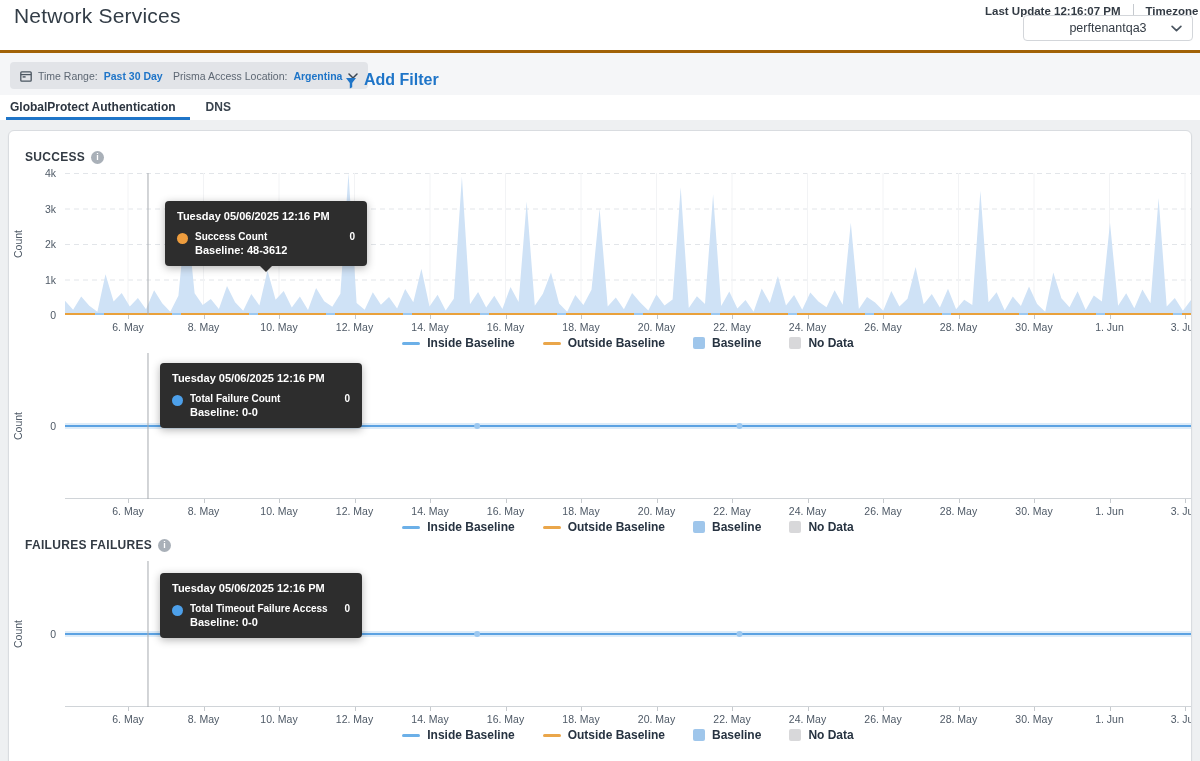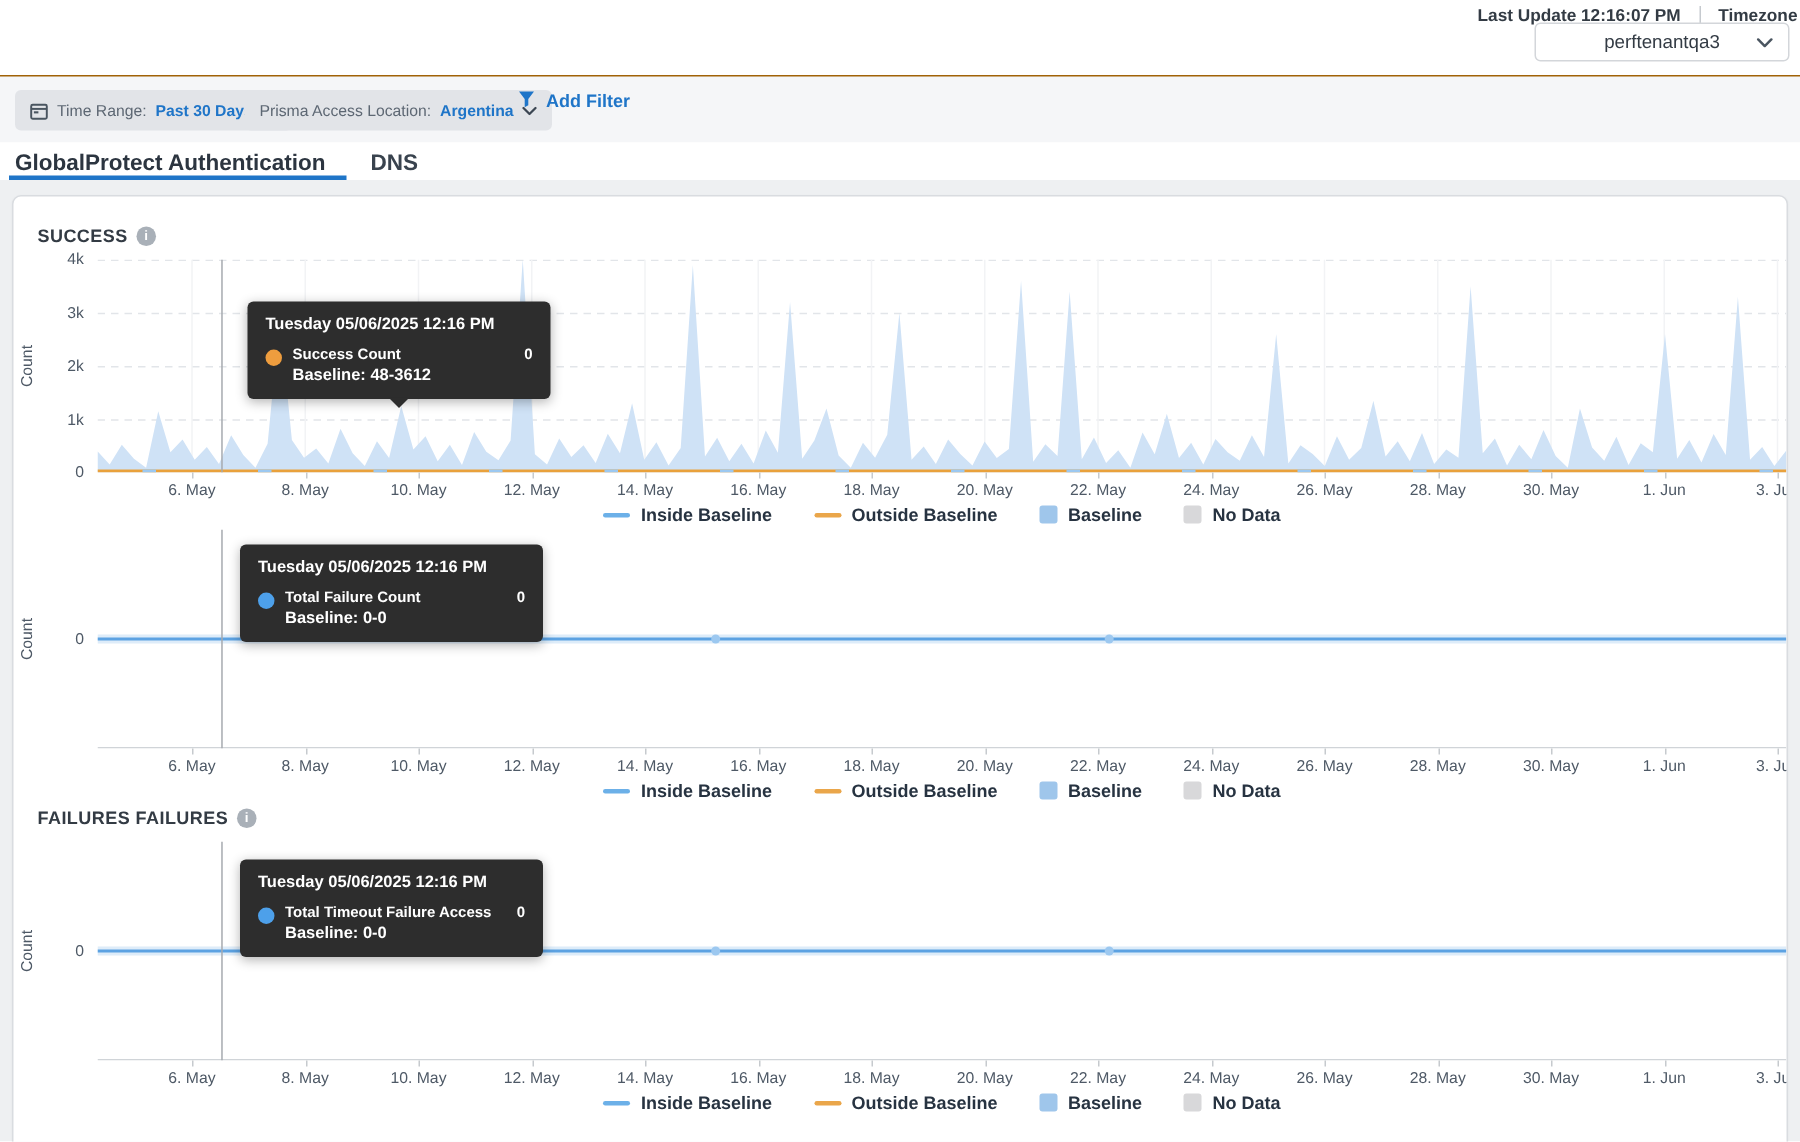"Network Services" h1.page-title { html: none -> <h1>Network Services</h1> }
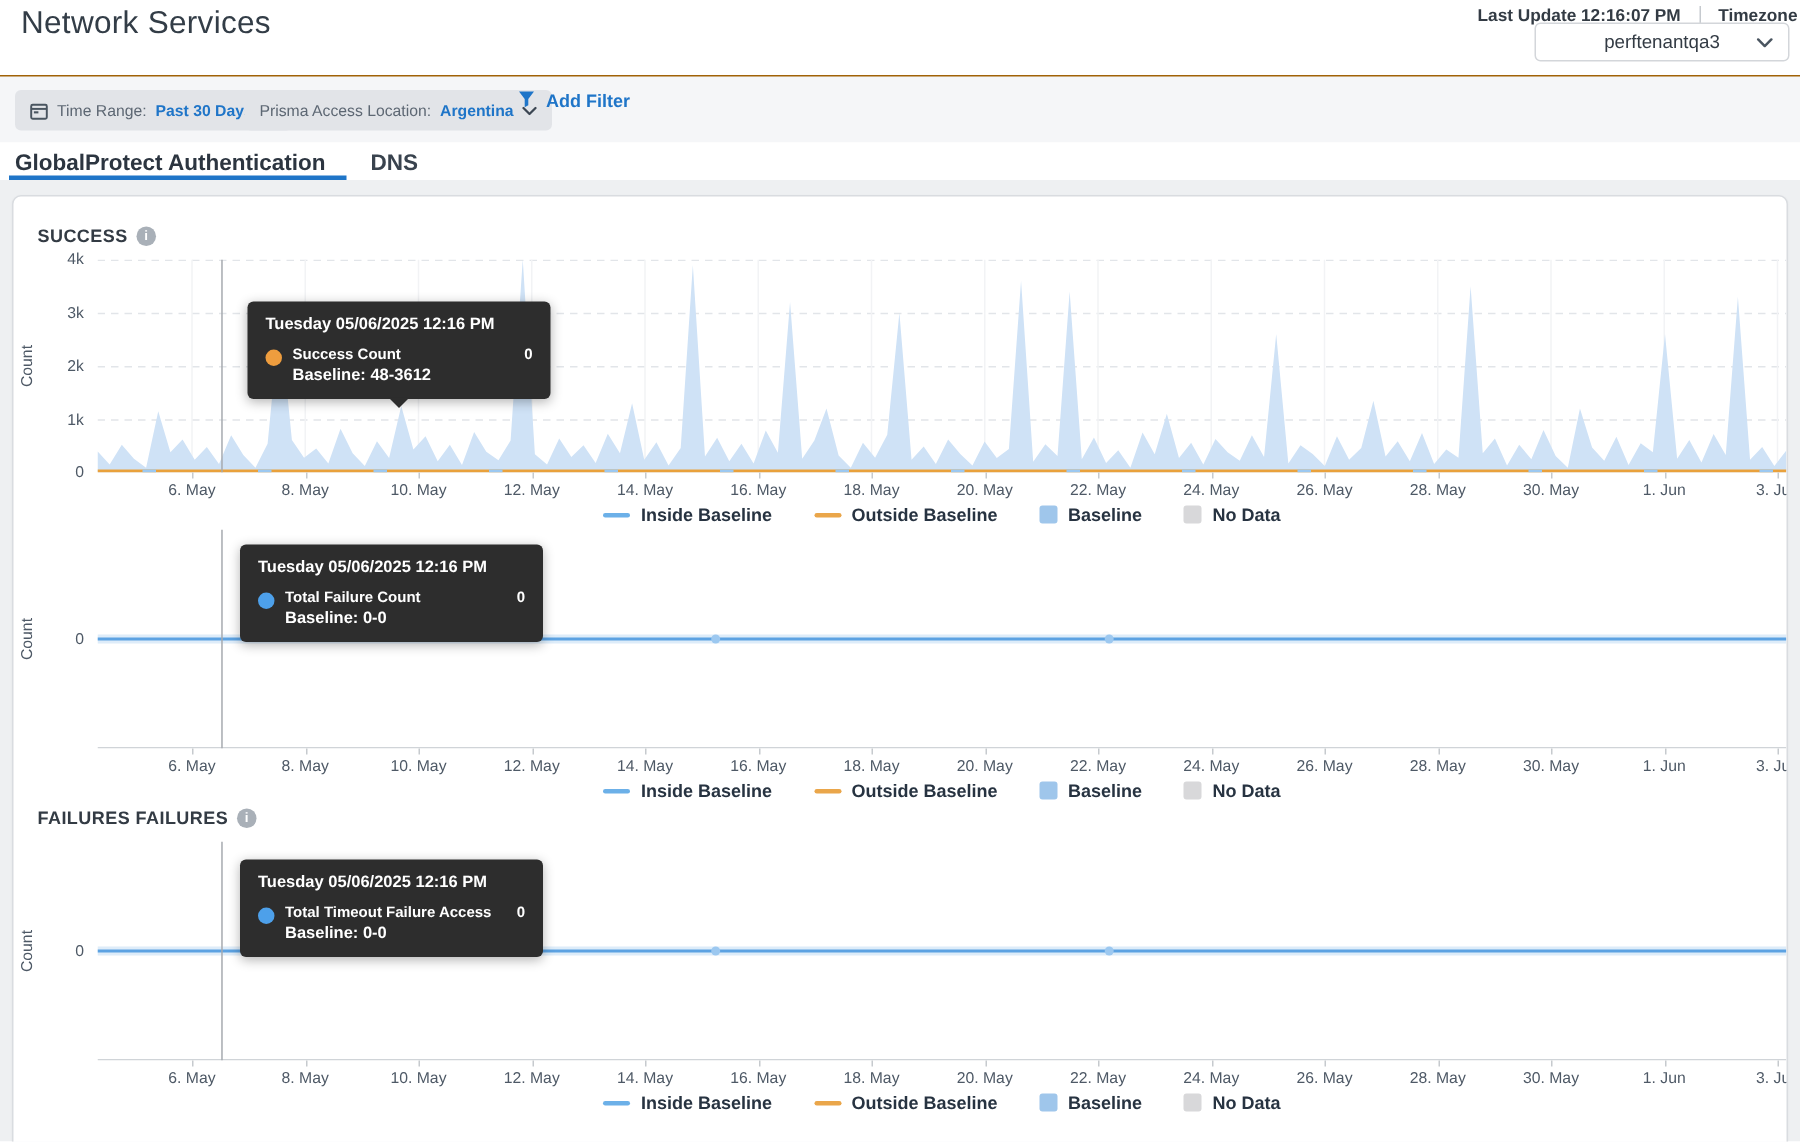"Time Range:" .filter-bar { border-top: 1px solid #a16207 -> 3px solid #a16207 }
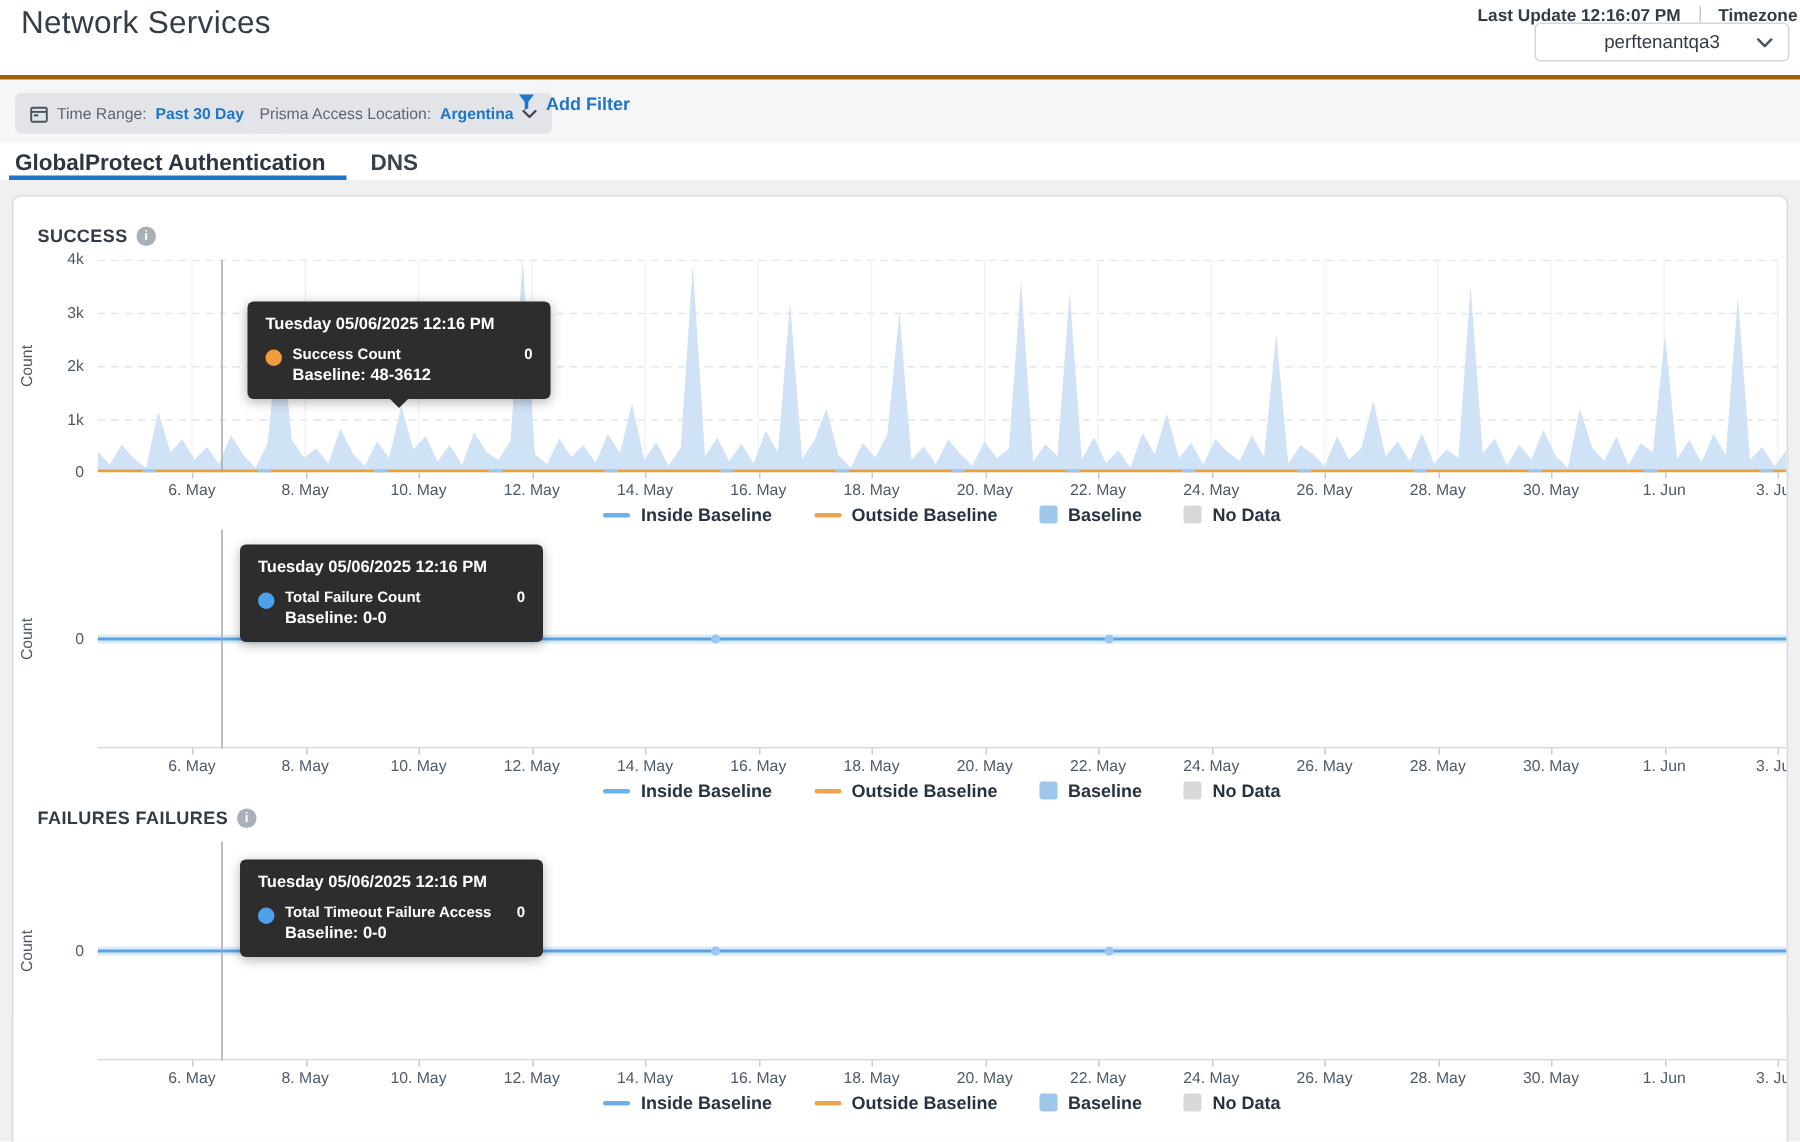"Add Filter" .add-filter { align-items: flex-start -> flex-end; font-size: 12px -> 16px }
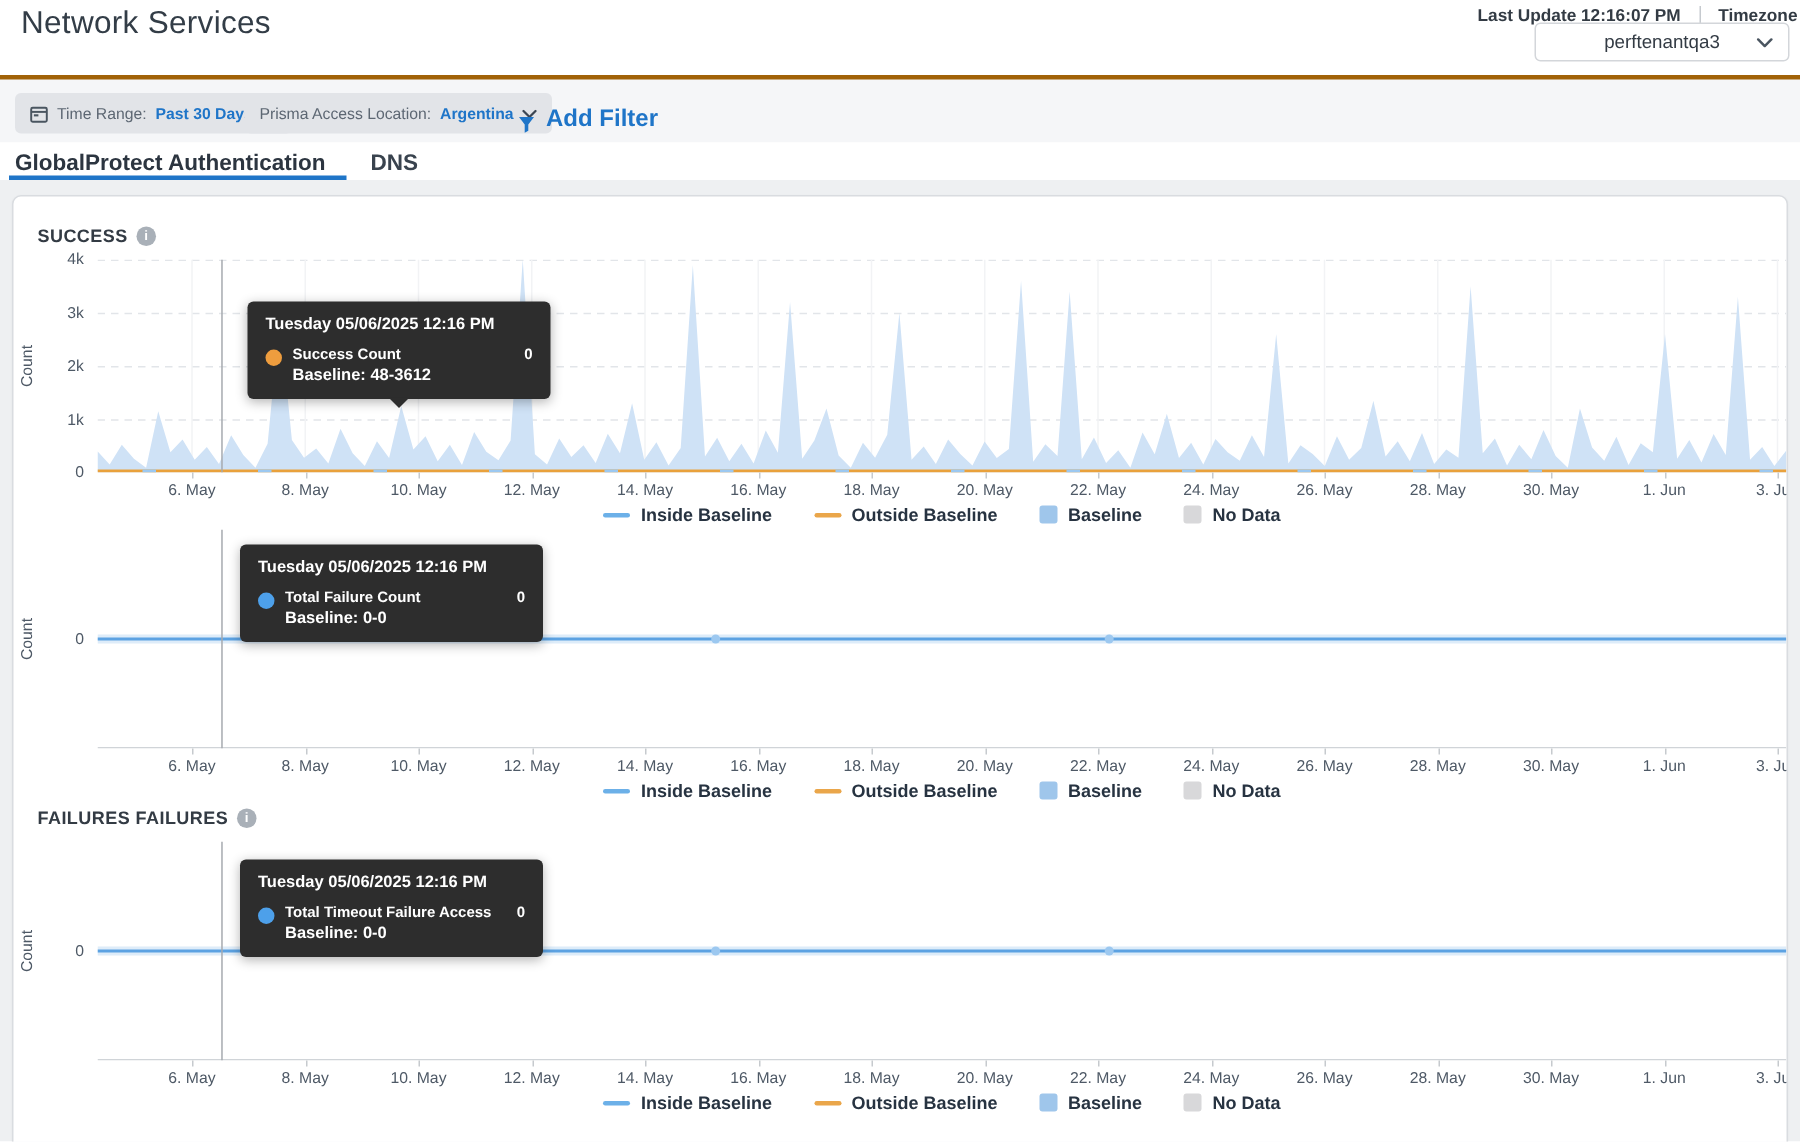"GlobalProtect Authentication" .tab { font-size: 15px -> 12px }
